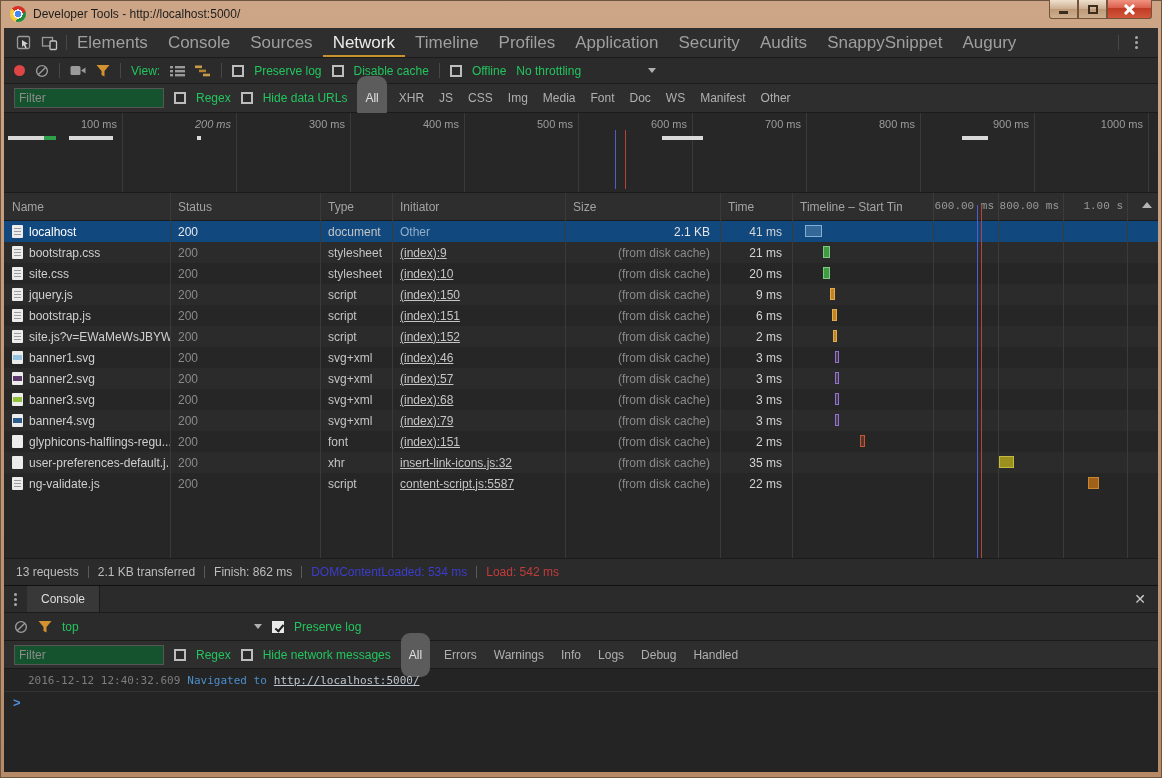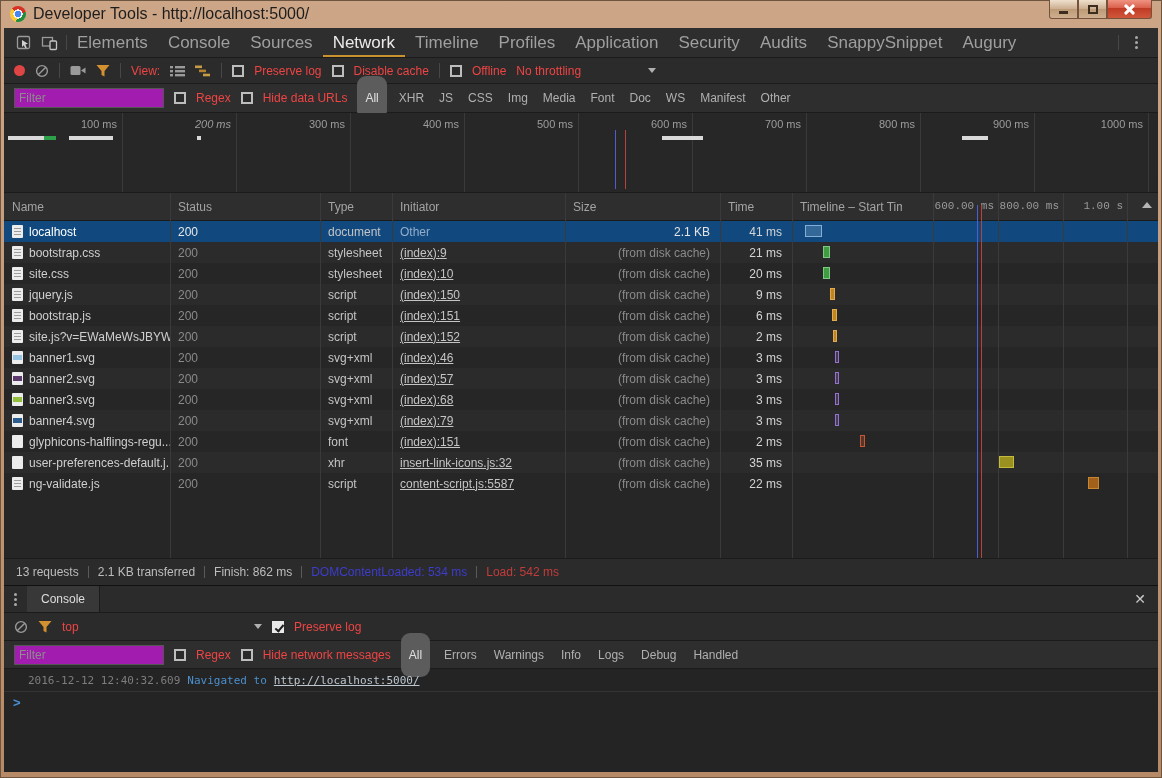"Developer Tools - http://localhost:5000/" .title-text { font-size: 16px -> 12px }
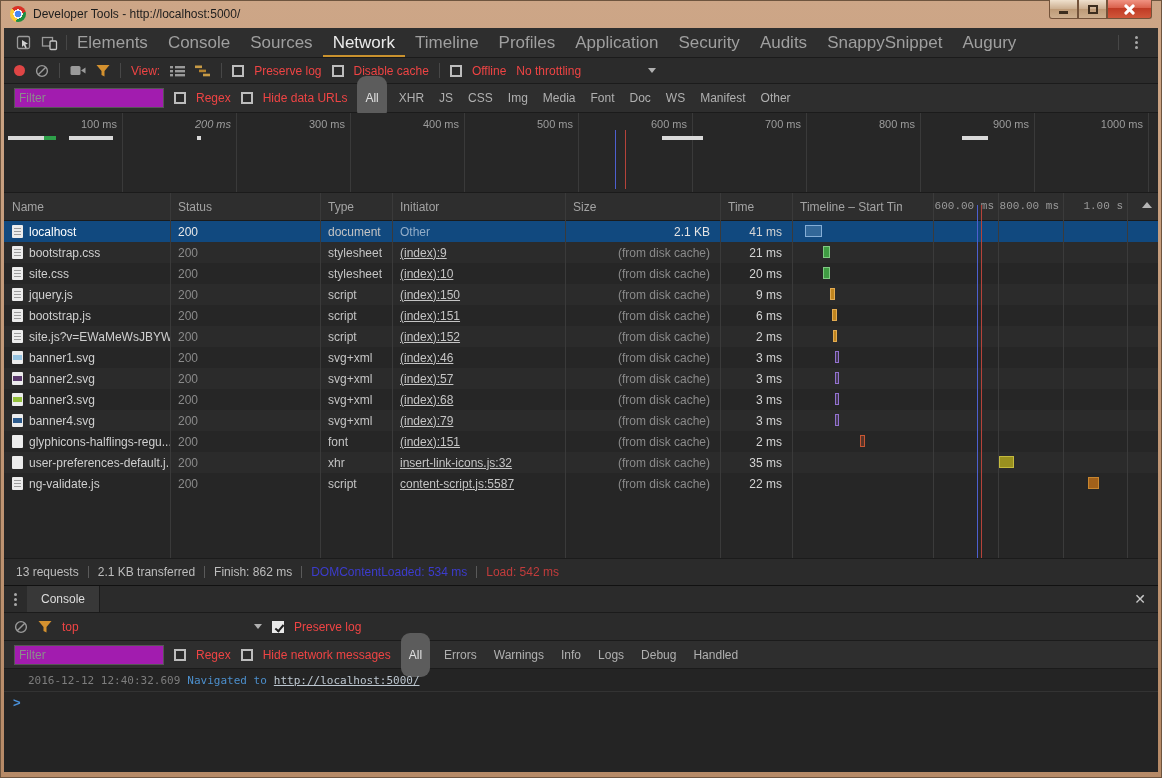"View:" .lbl { color: #ef4444 -> #22c55e }
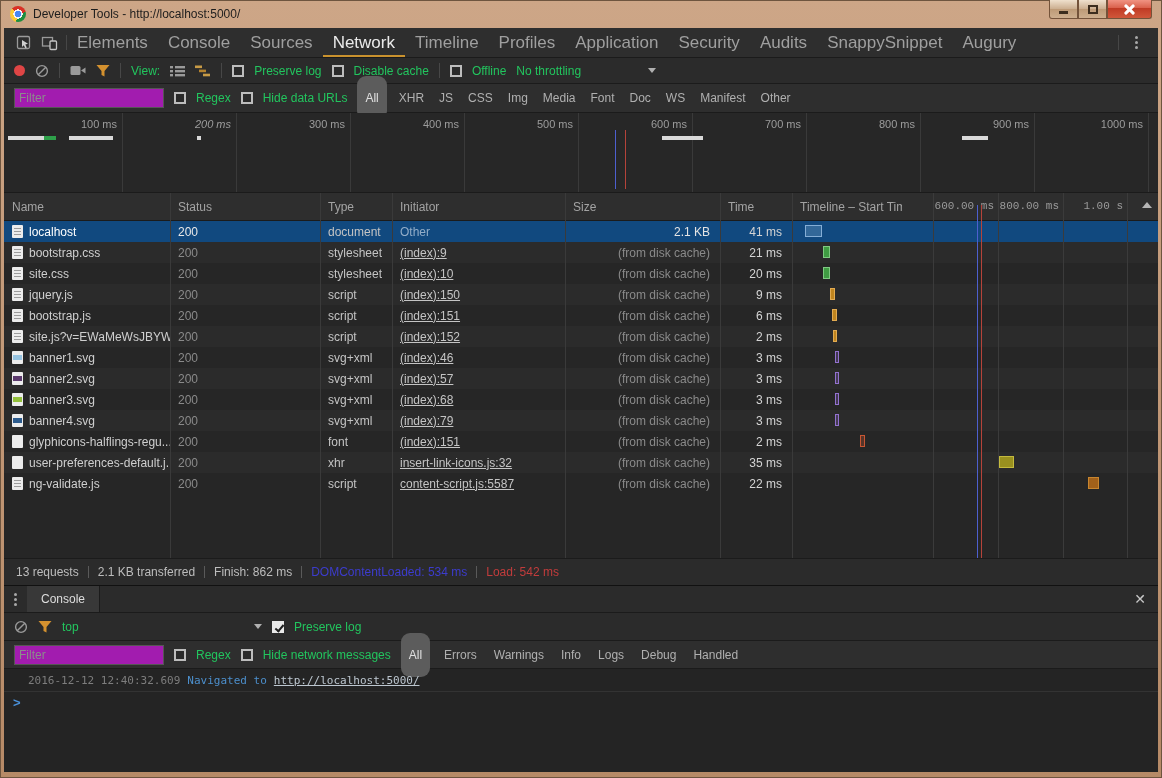"Filter" .filter-input { background: #a21caf -> #14532d }
